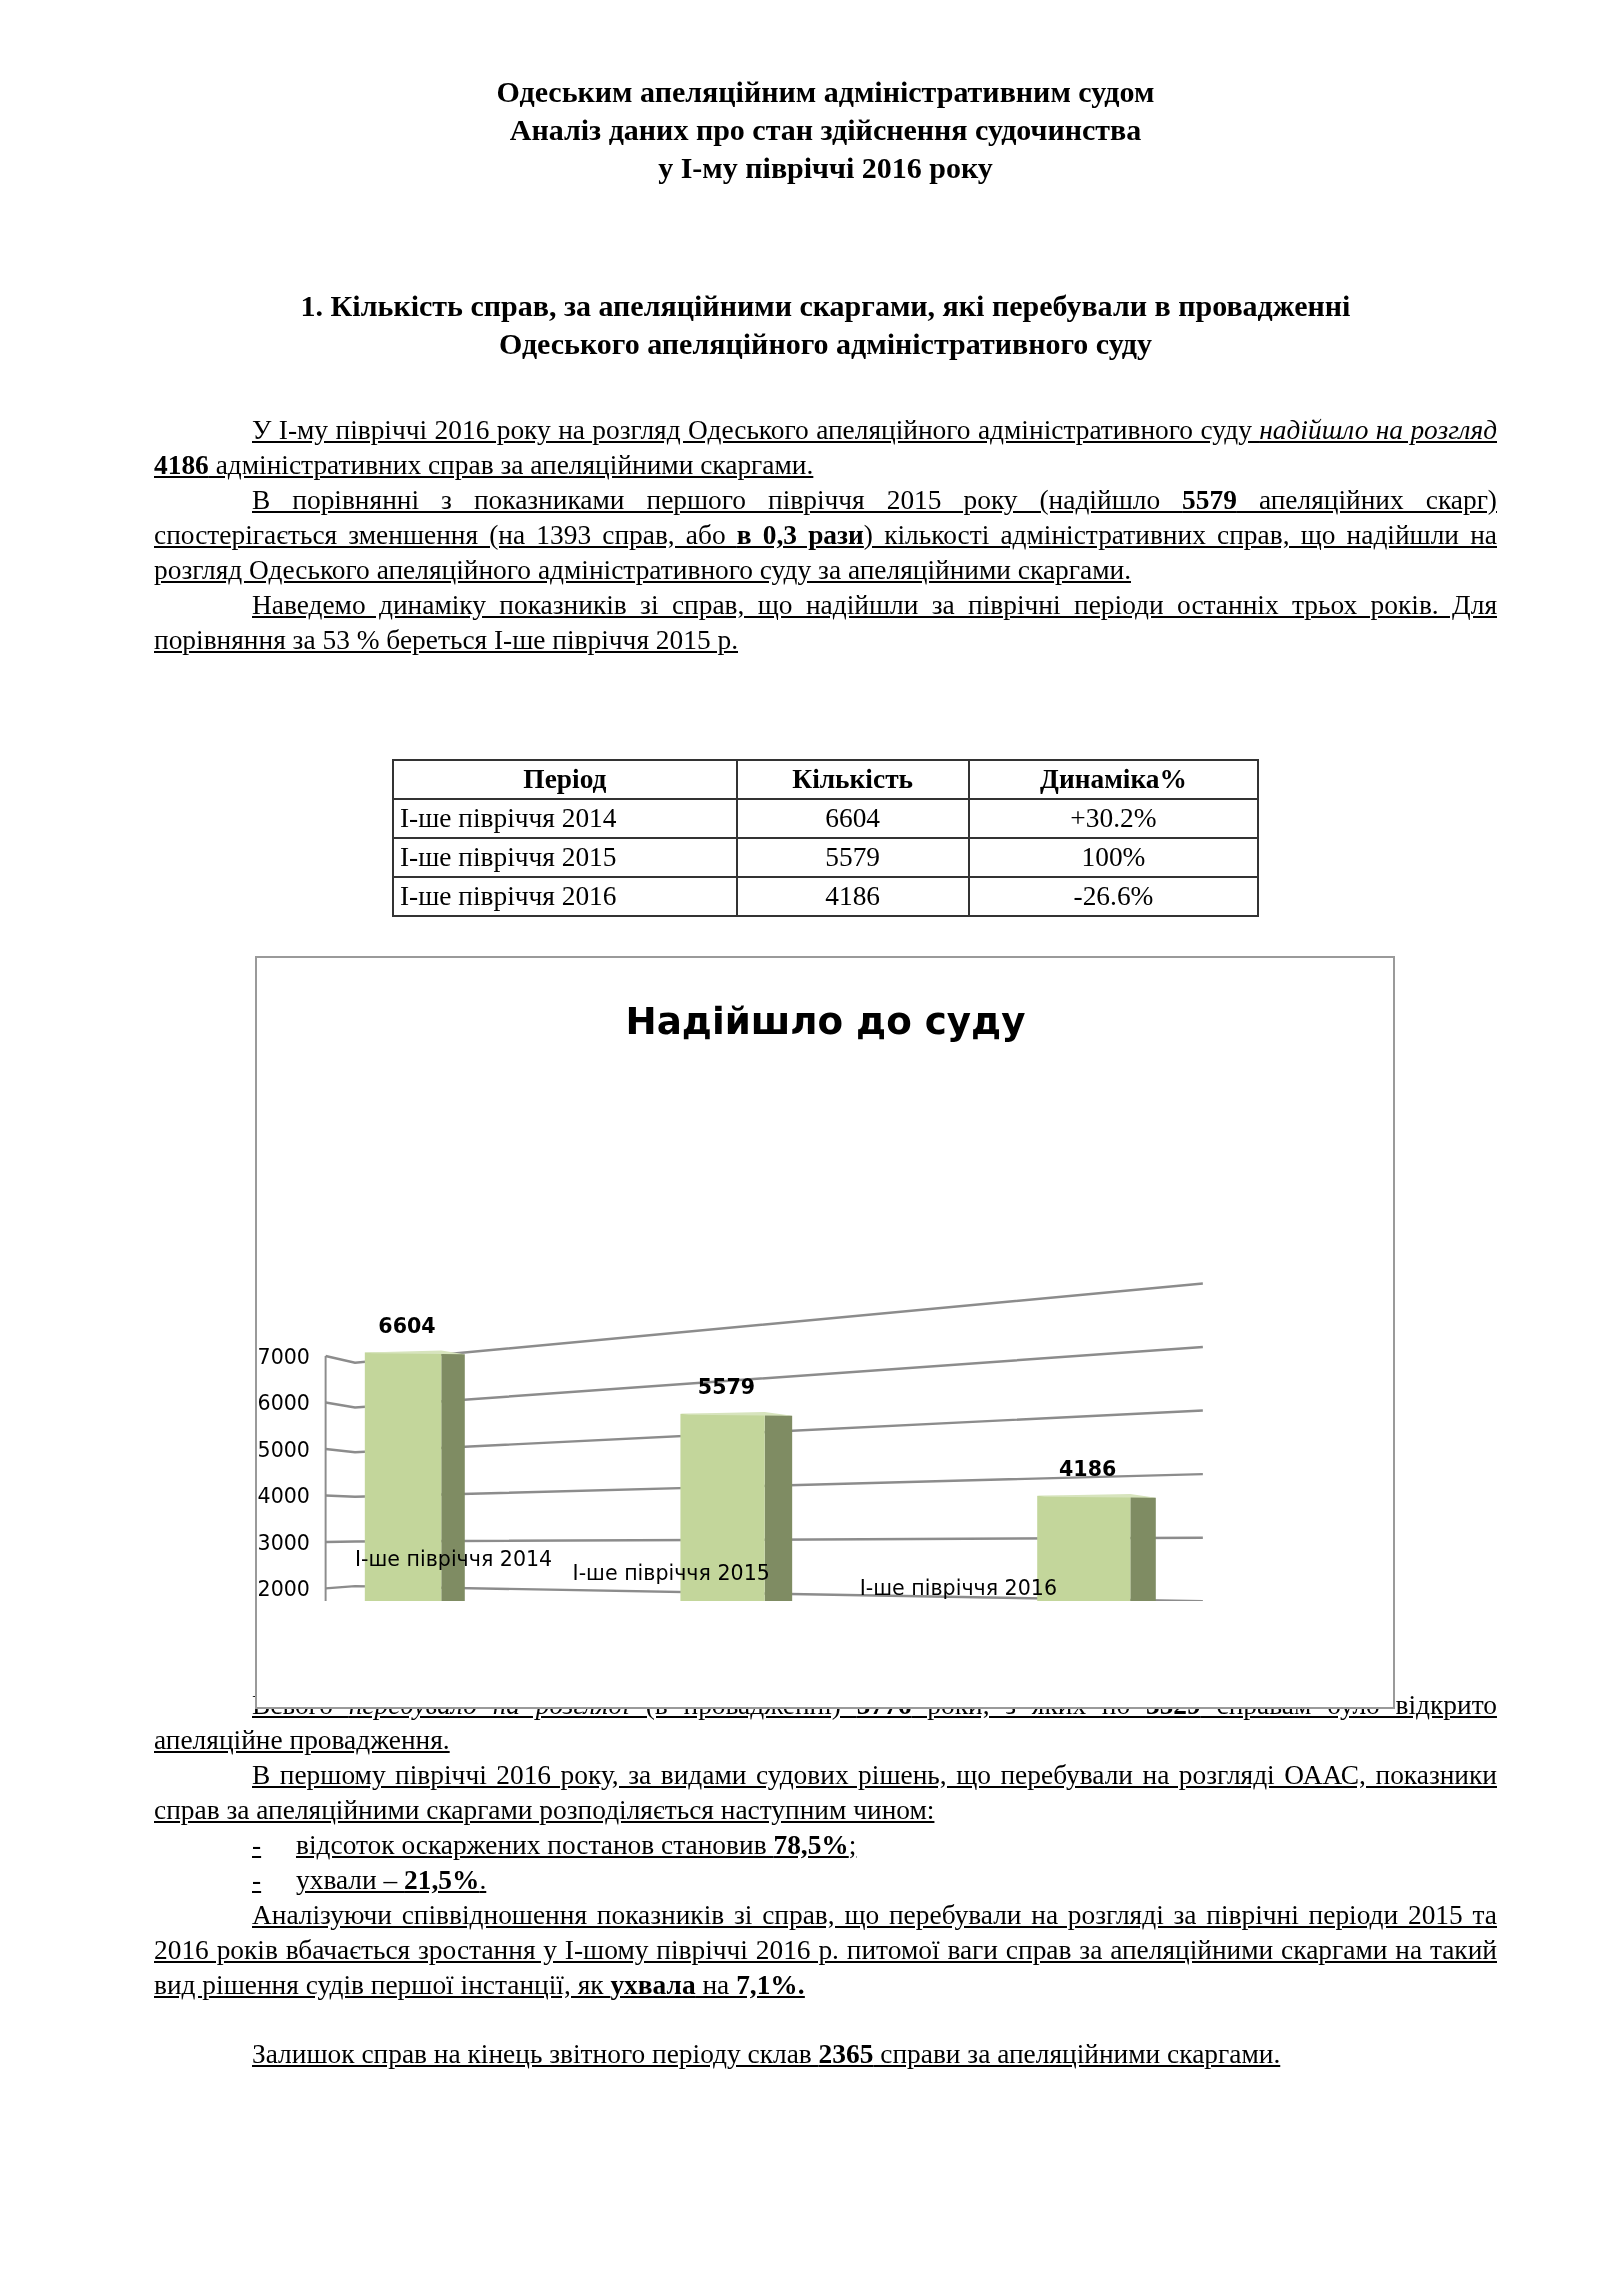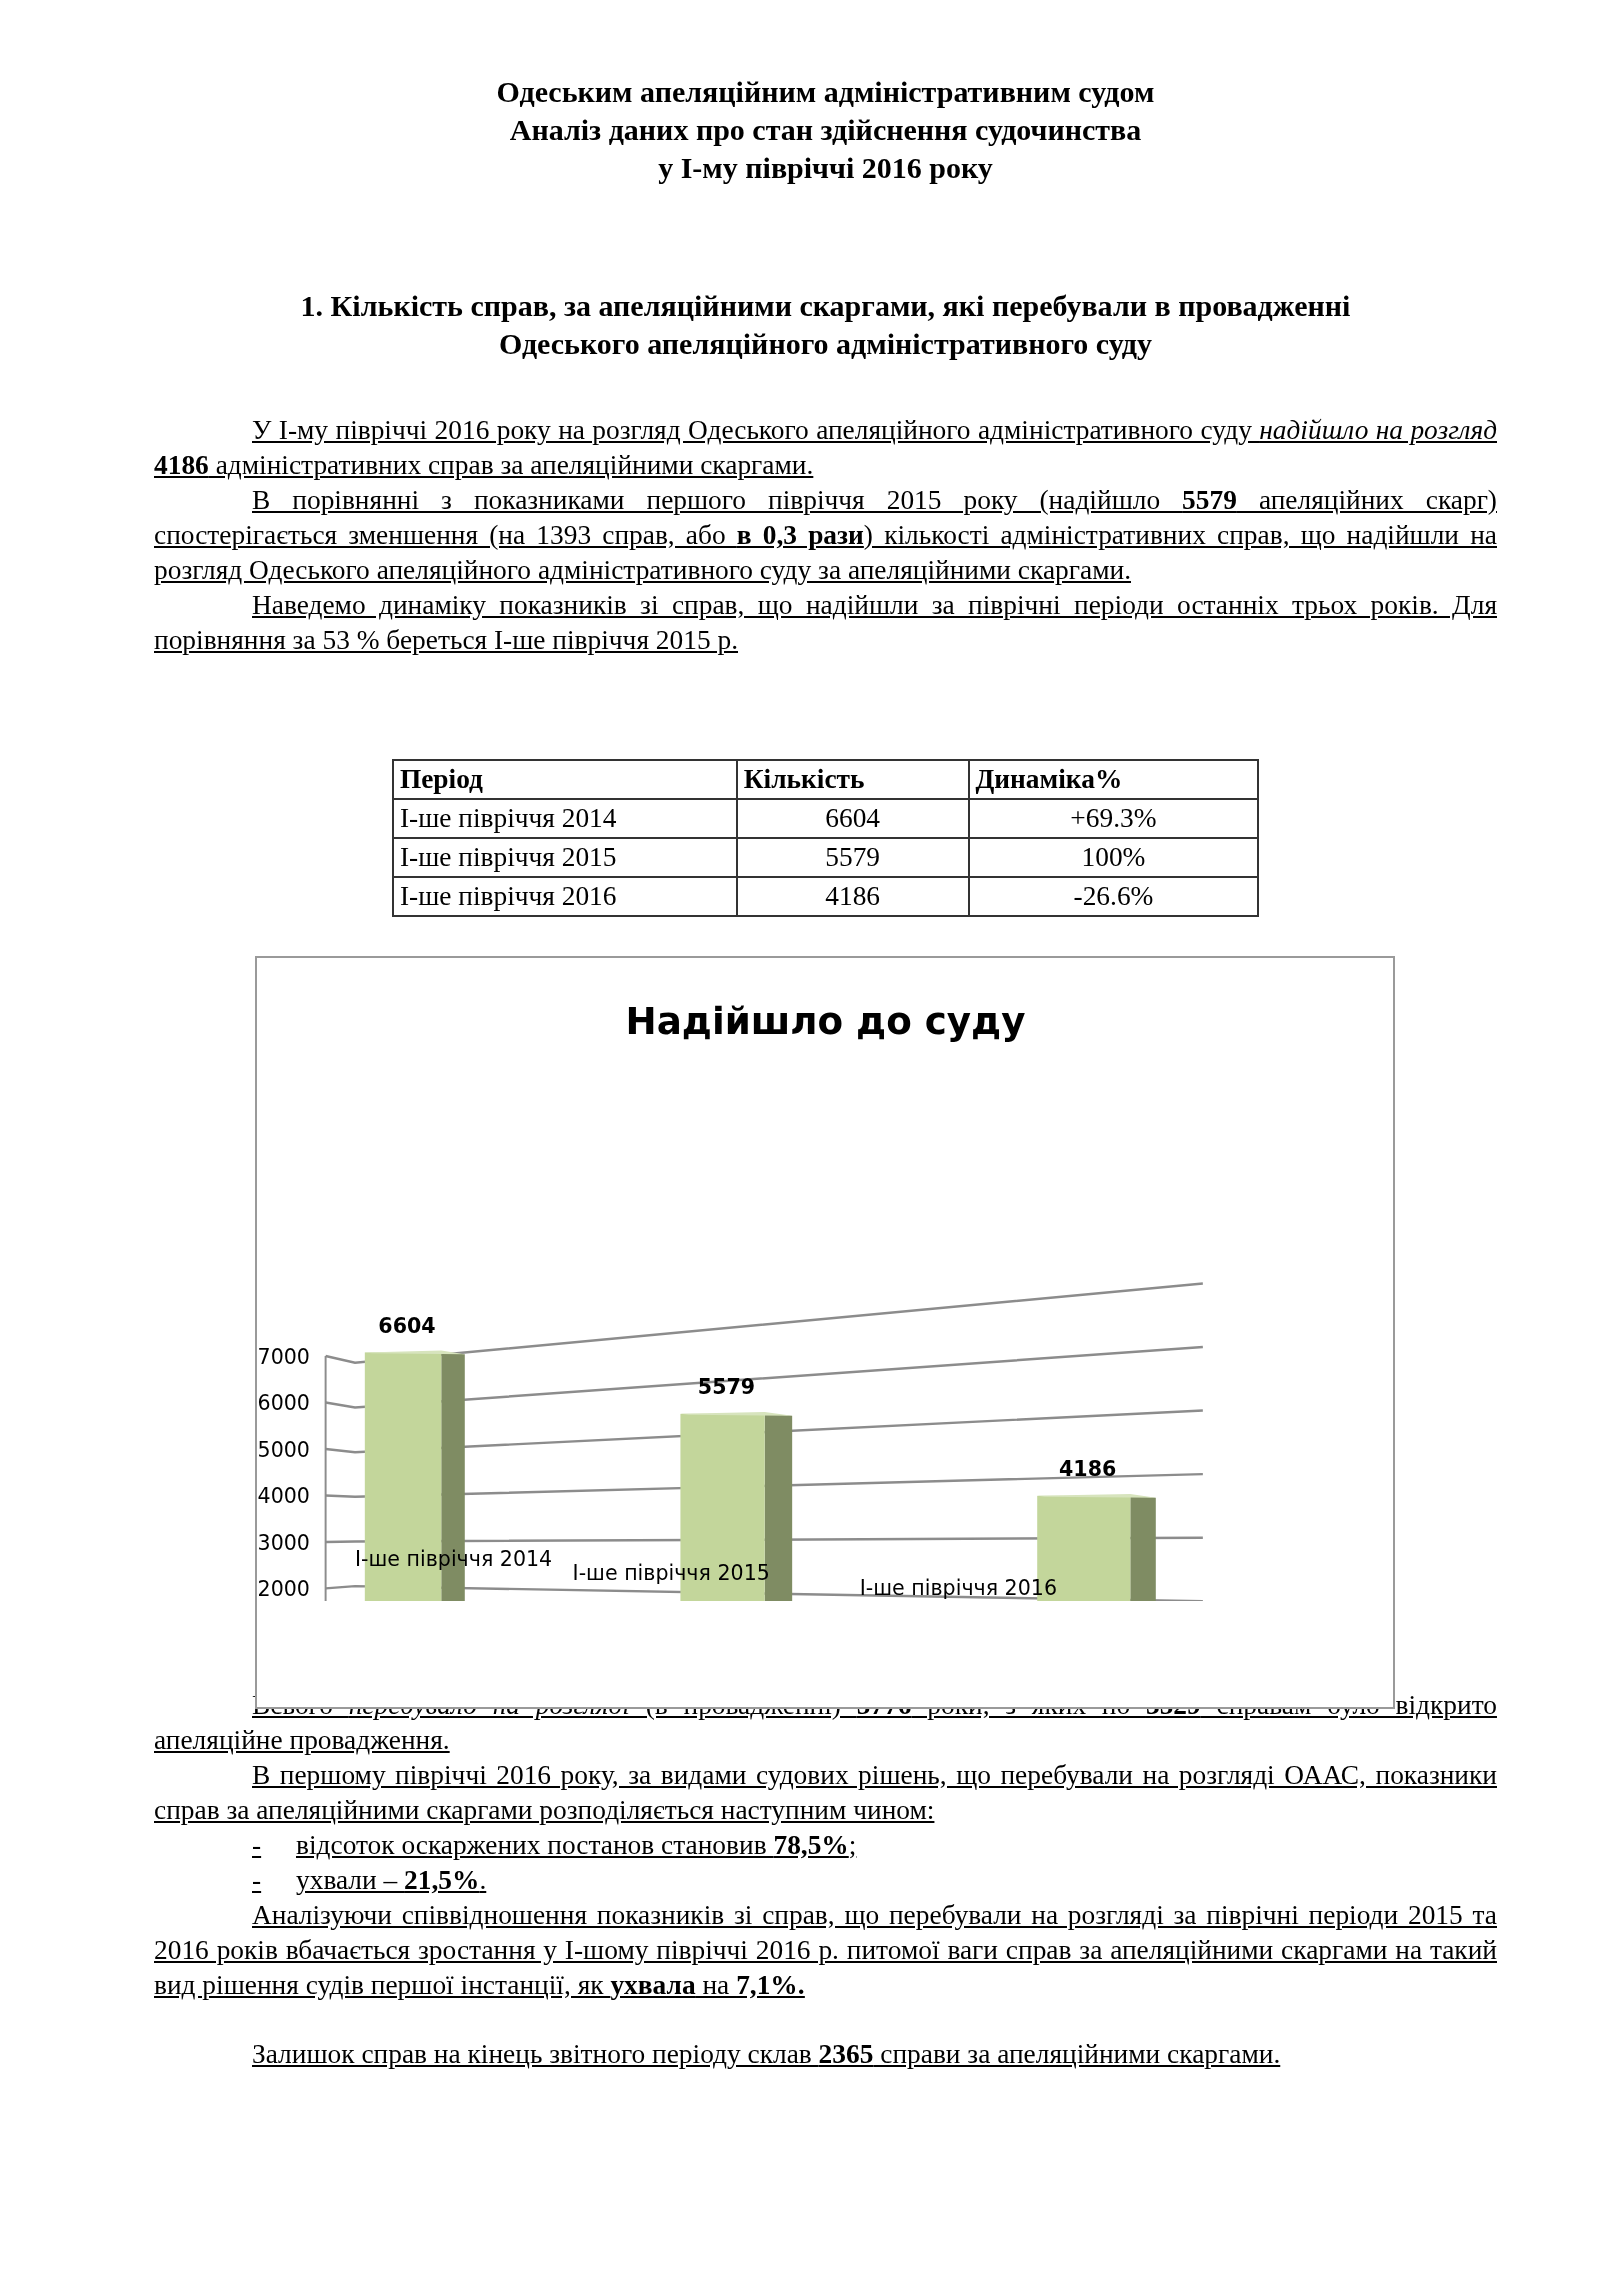"Період" .stats-table th { text-align: left -> center }
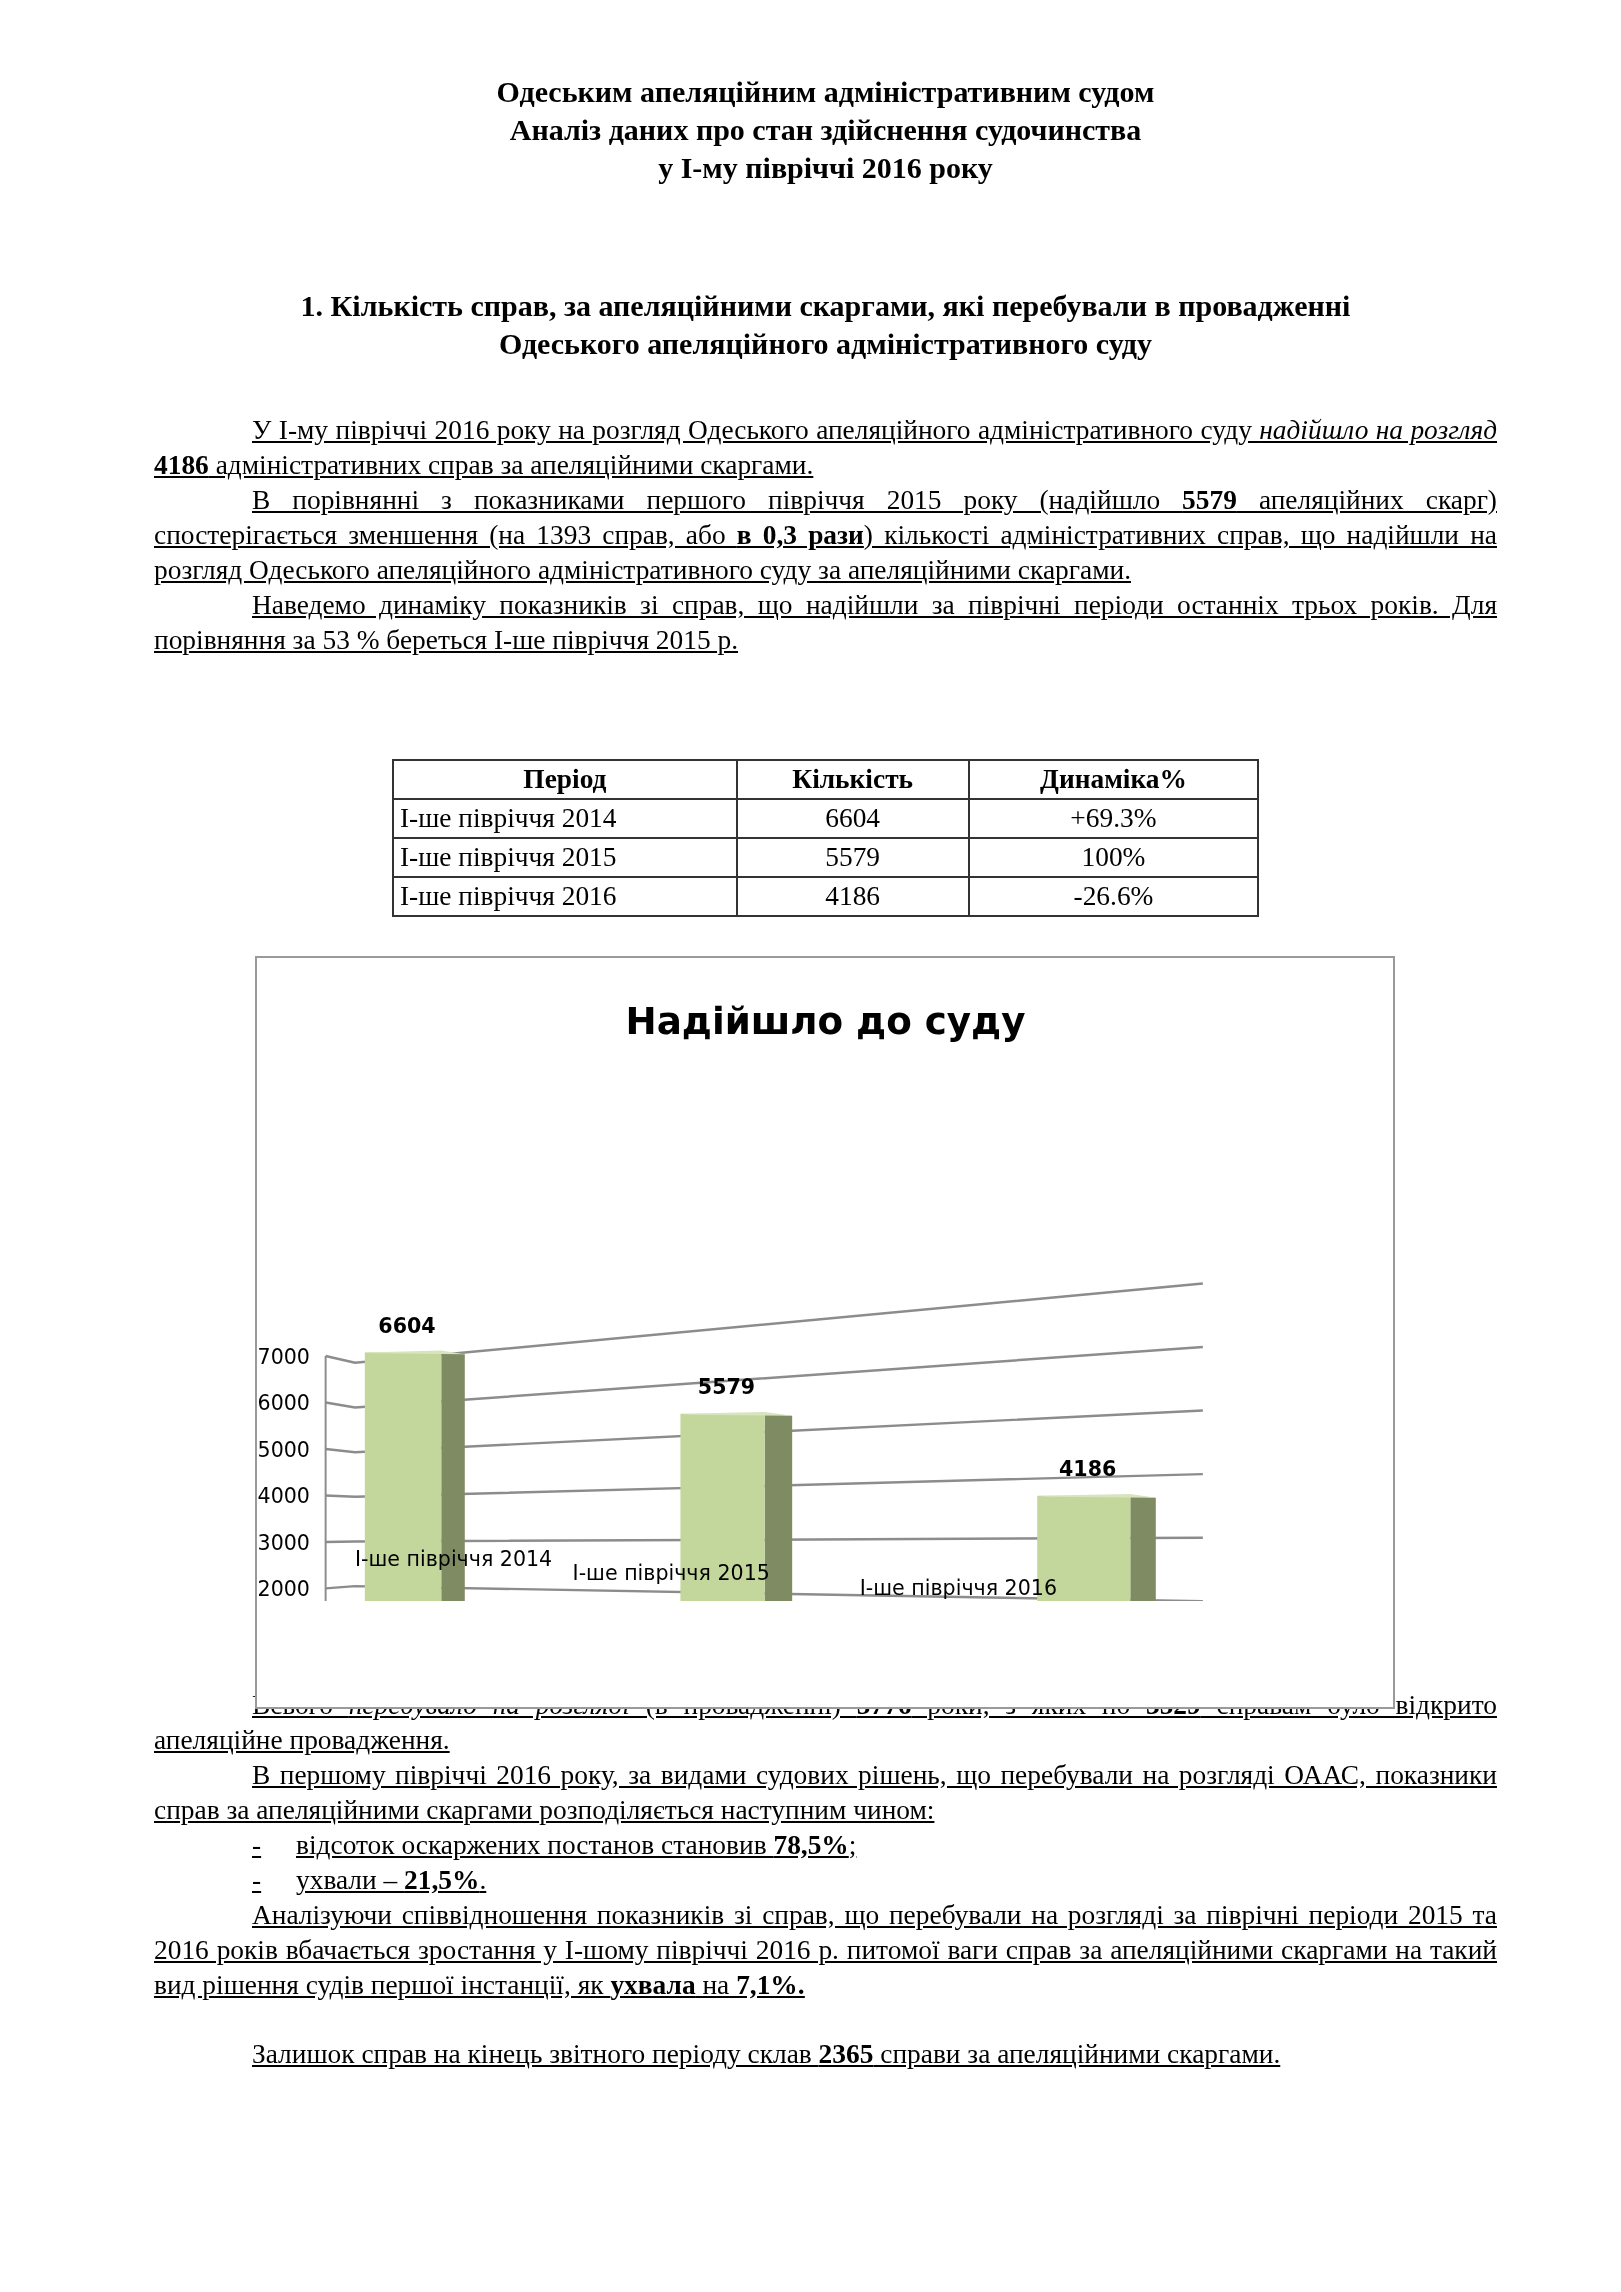"+69.3%" td.c { text: +69.3% -> +30.2% }
